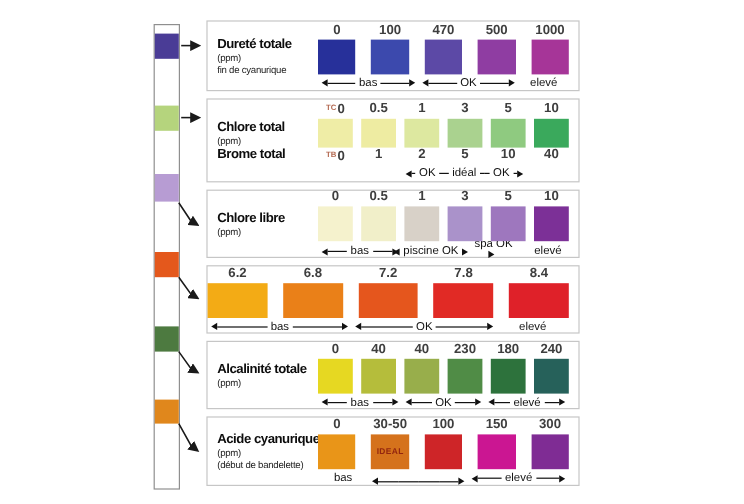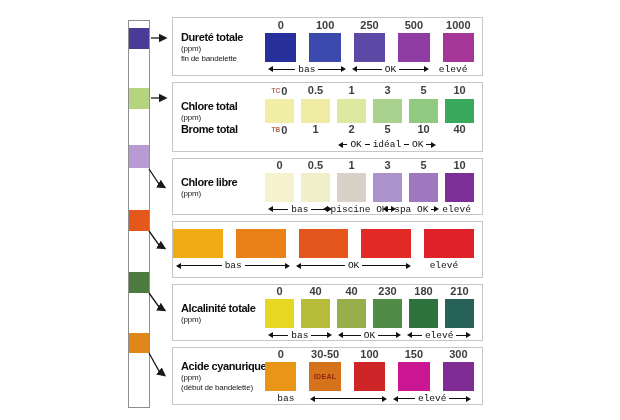"250" div.cell { text: 250 -> 470 }
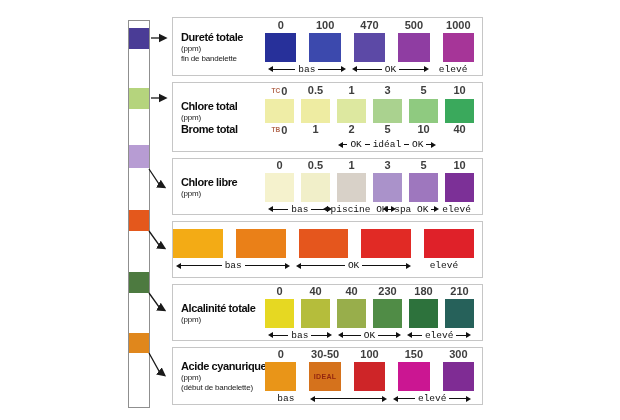"fin de bandelette" div.t-small { text: bandelette -> cyanurique }
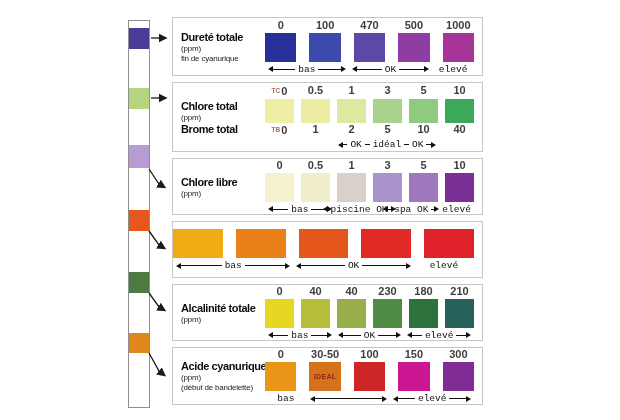"bas" .ann { align-items: center -> flex-end; font-family: Liberation Mono, monospace -> none }
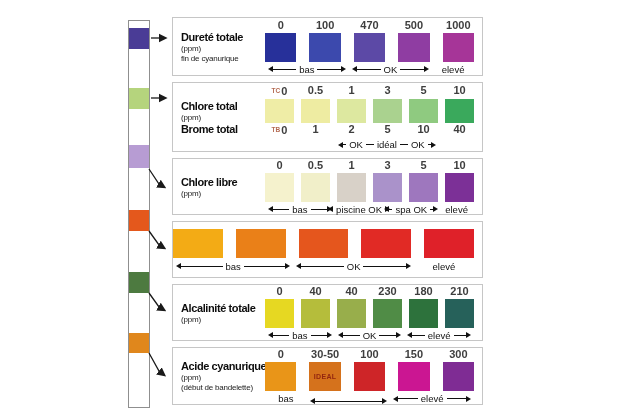"spa OK" div.seg { flex-direction: none -> column }
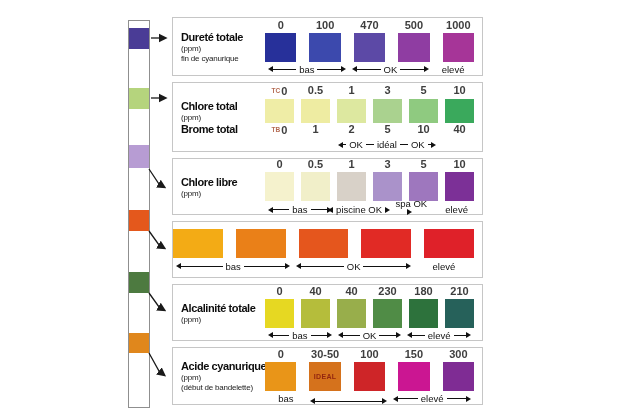"6.2" div.row { html: none -> <div> <div>6.2</div> <div>6.8</div> <div>7.2</div> <div>7.8</div> <div>8.4</div> </div> }
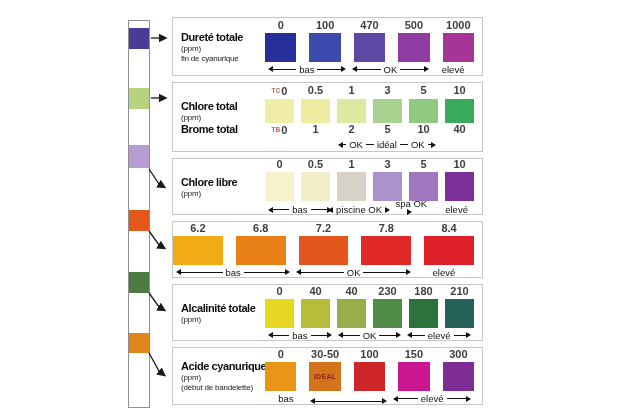"210" div.cell { text: 210 -> 240 }
